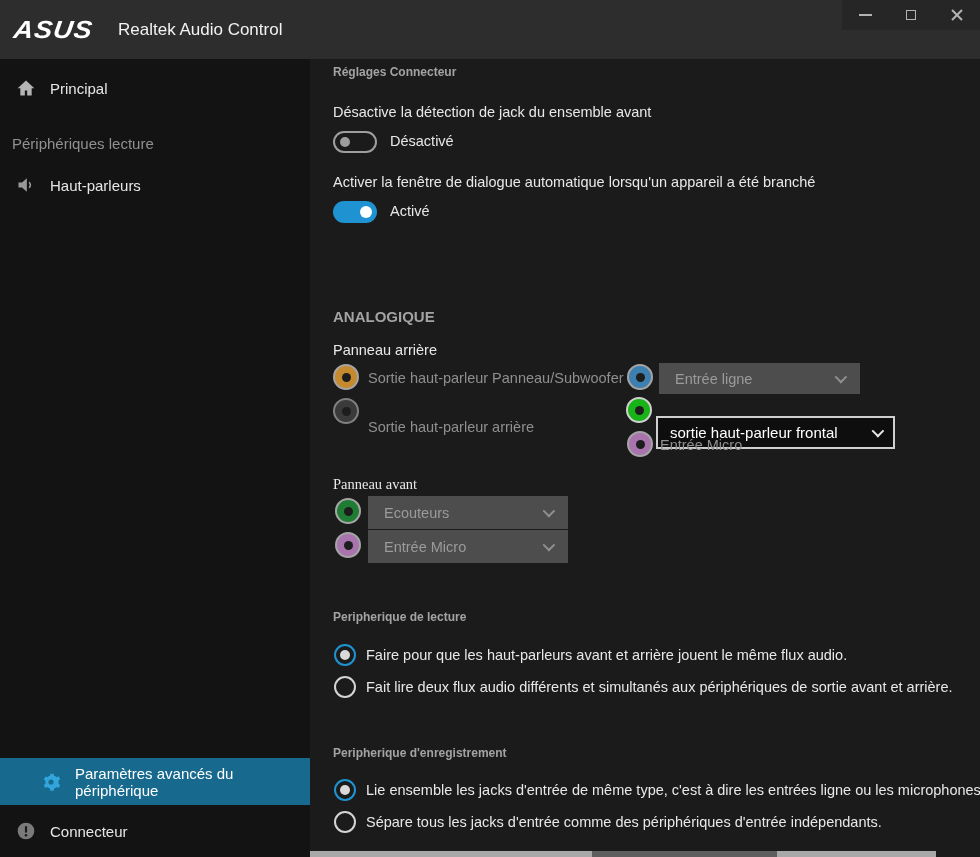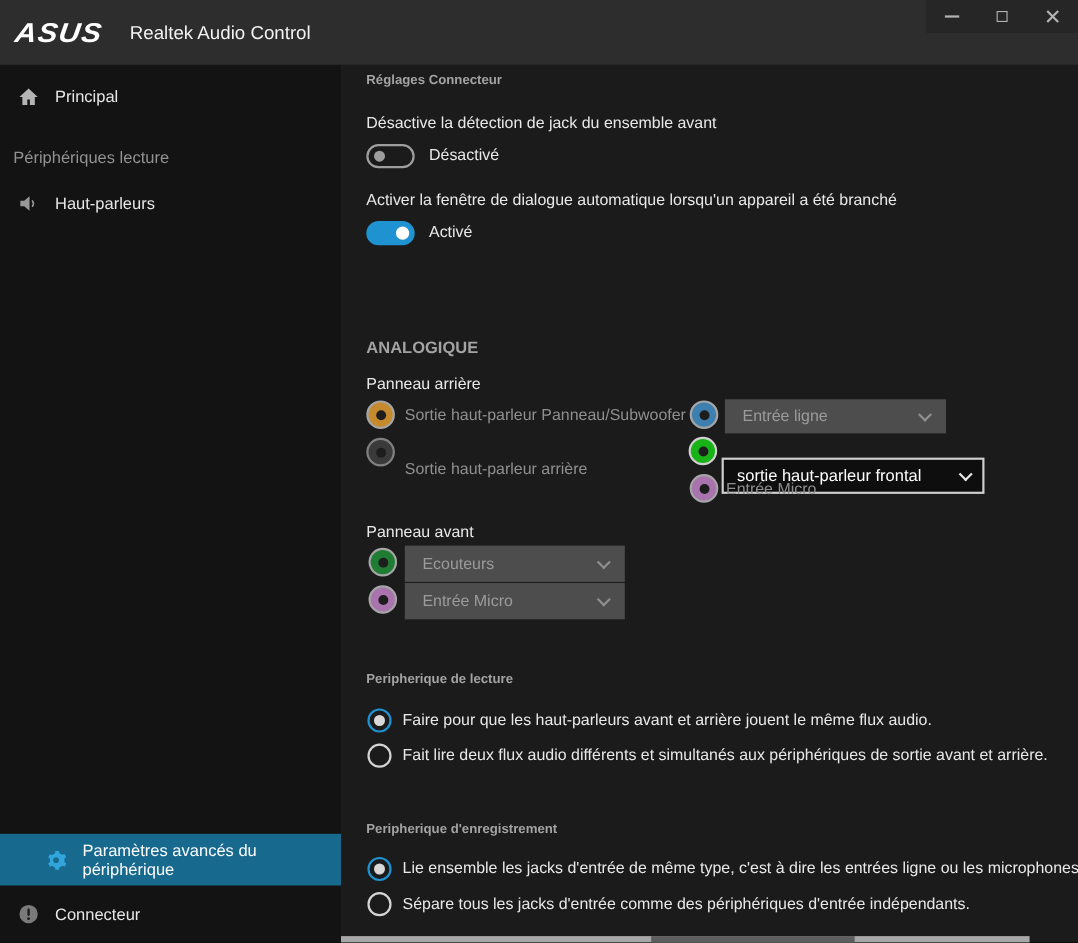"Panneau avant" div.lbl { font-family: none -> Liberation Serif, serif }
